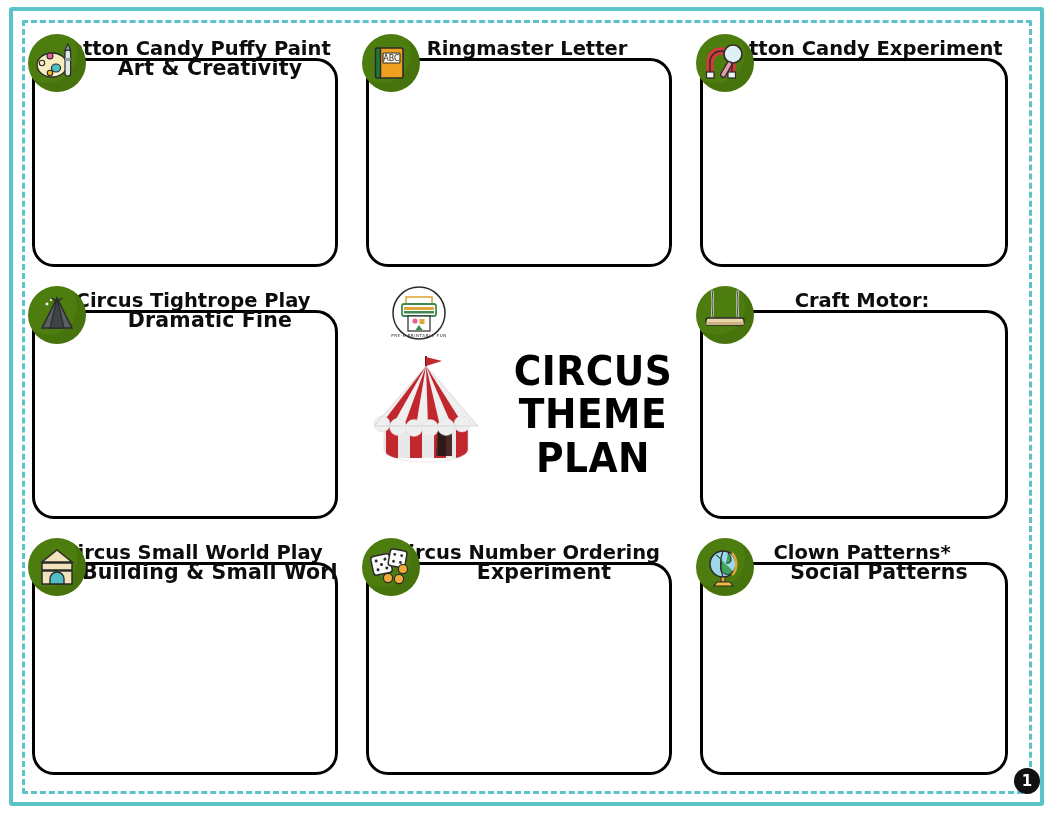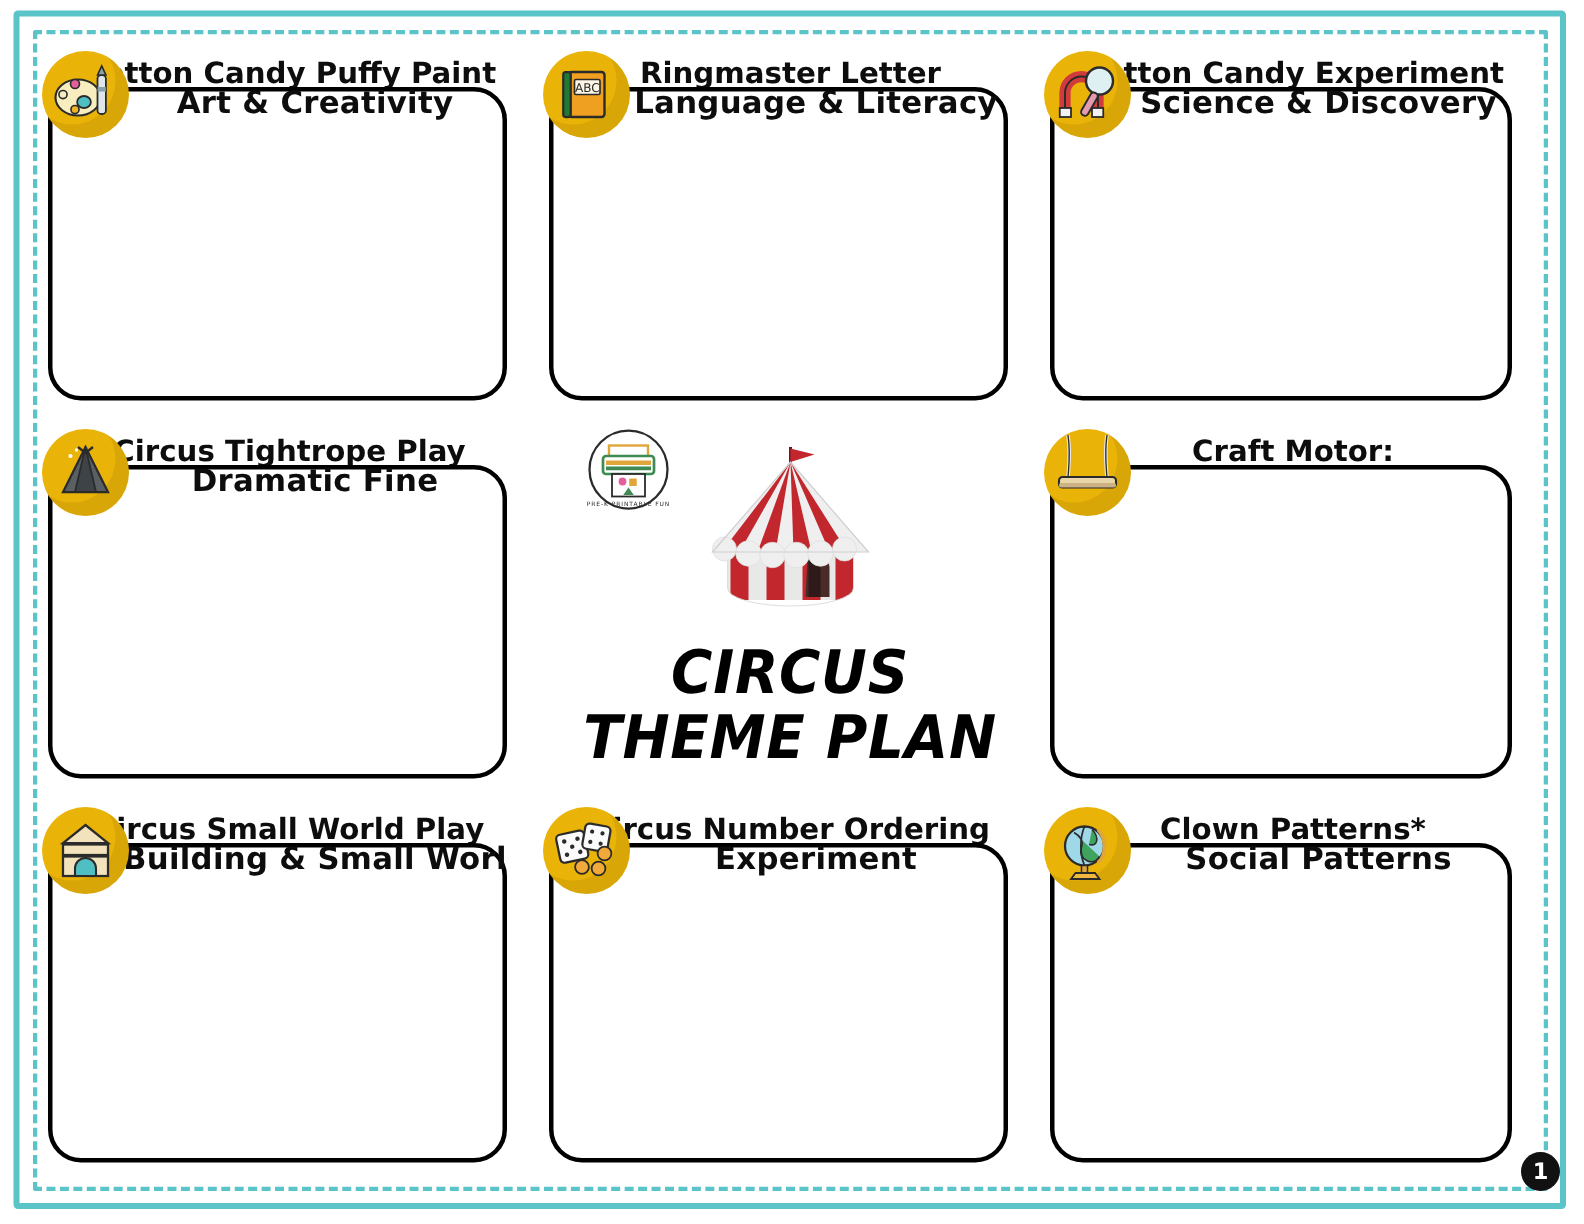"ABC" .icon-badge { background: #eab308 -> #4d7c0f }
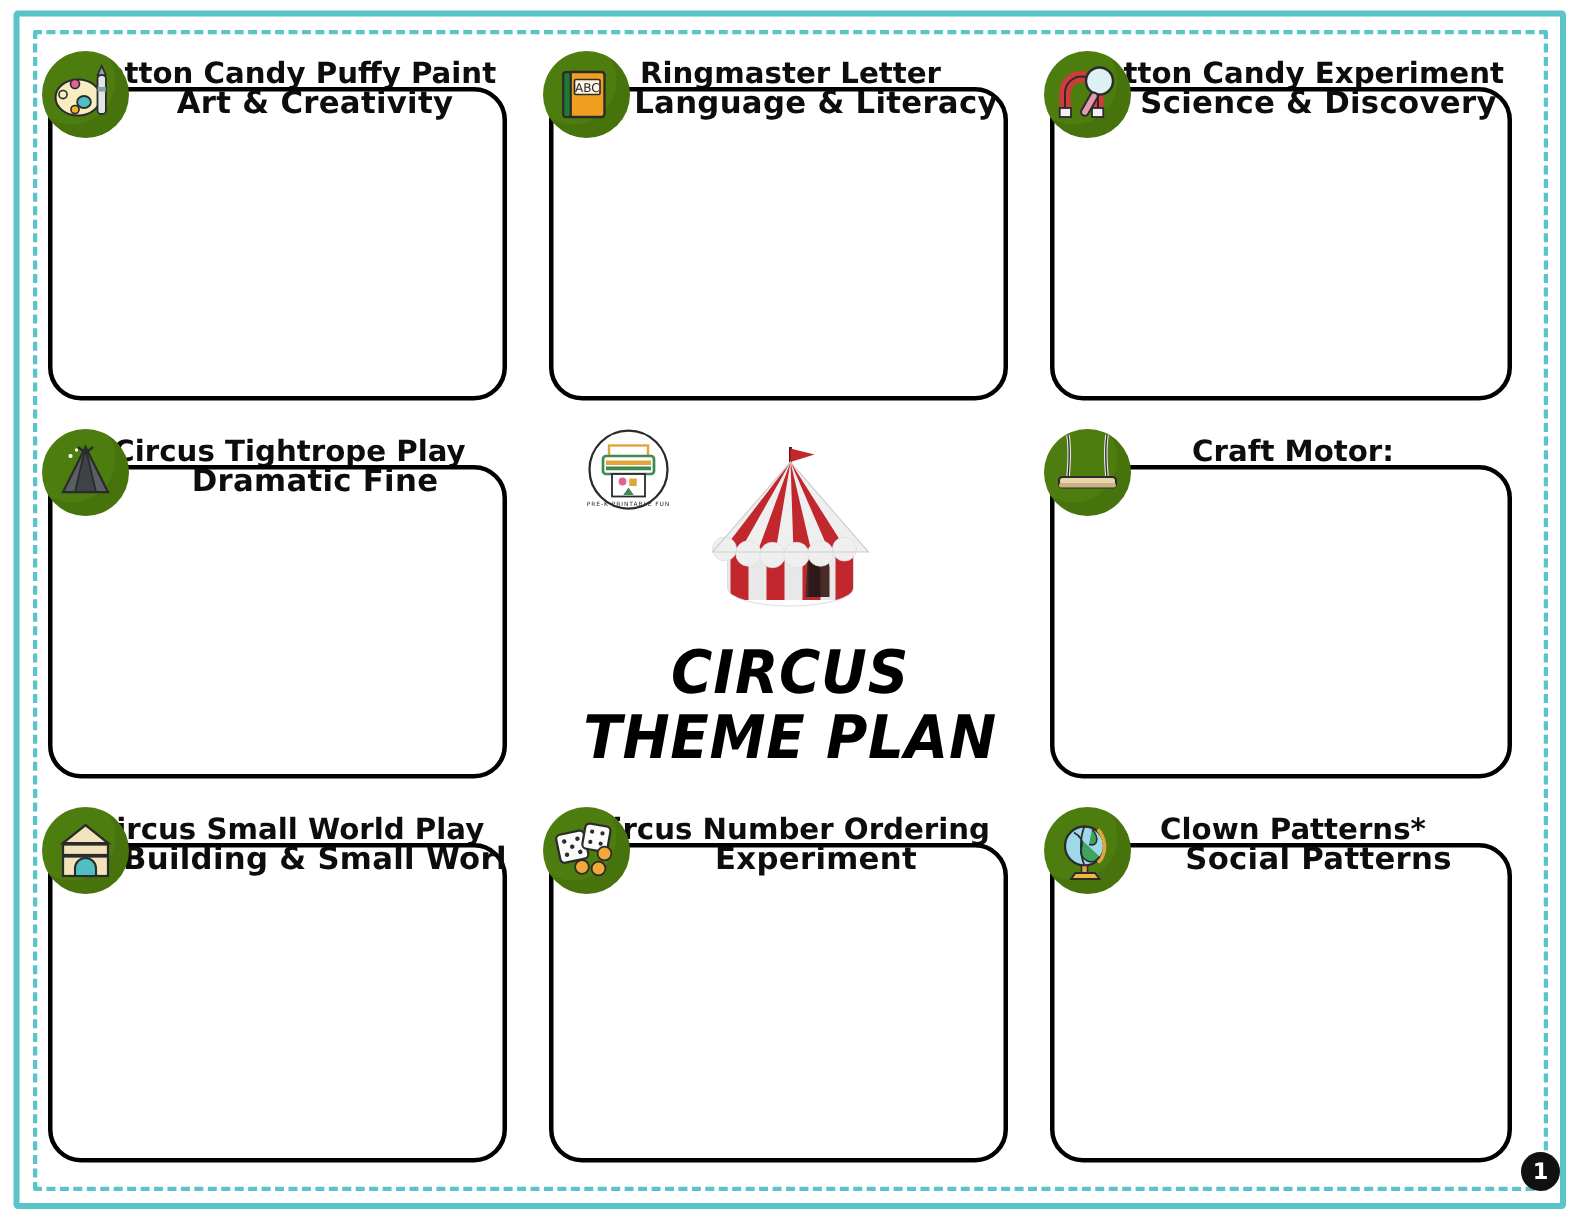"Language & Literacy" div.card-title { html: <div>Language &amp; Literacy</div> -> none }
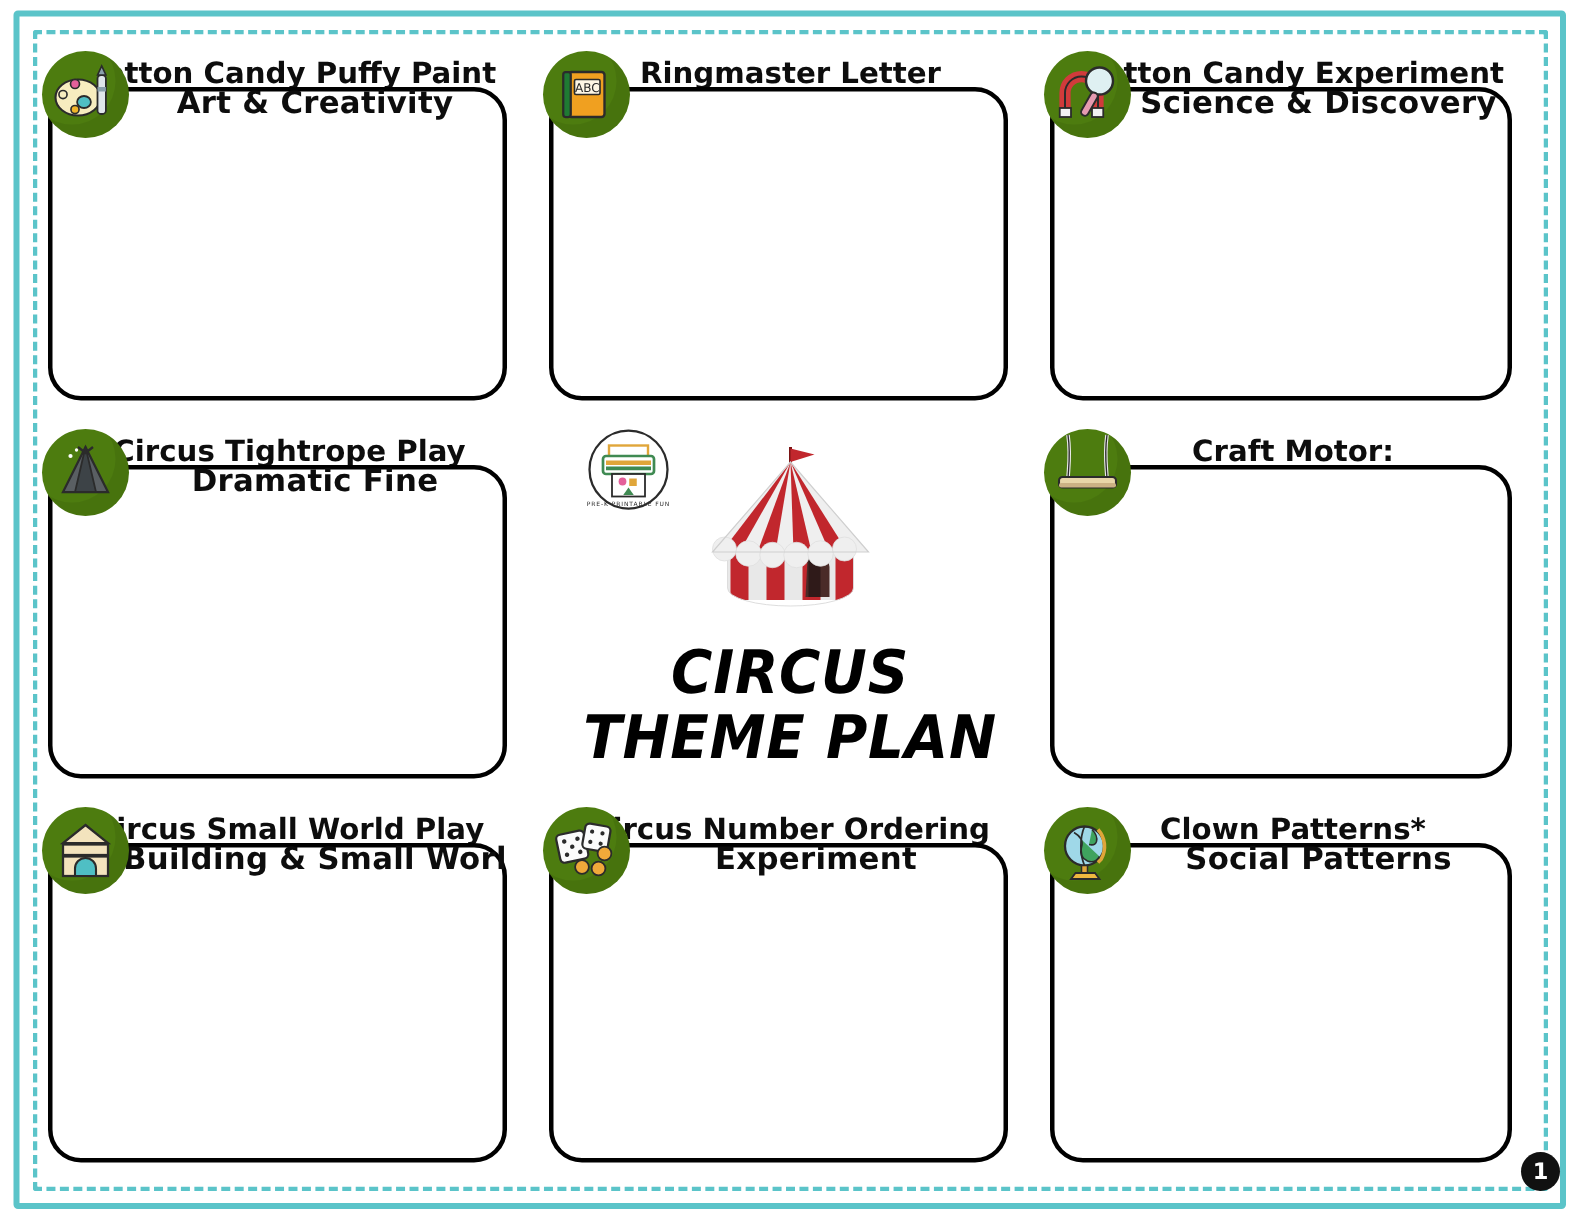"Science & Discovery" div.card-title { html: <div>Science &amp; Discovery</div> -> none }
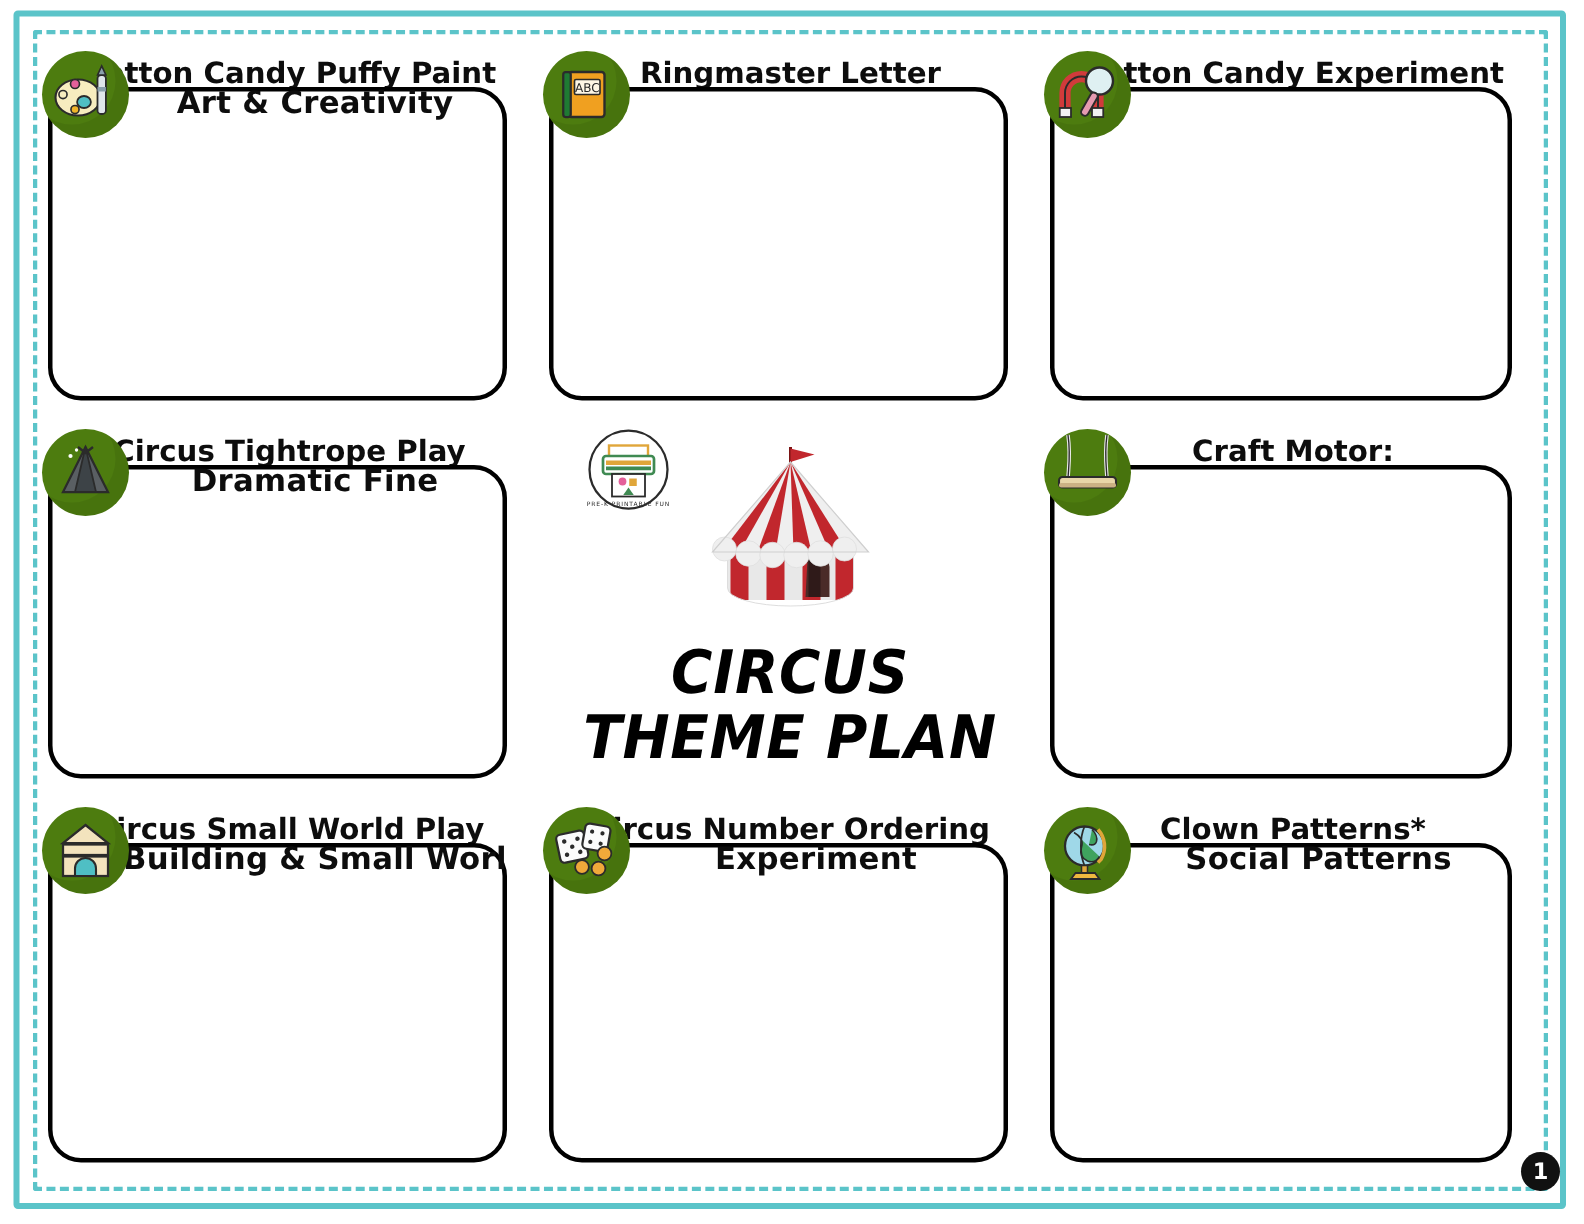"CIRCUS" .center-stack { flex-direction: column -> row; font-style: italic -> none }
